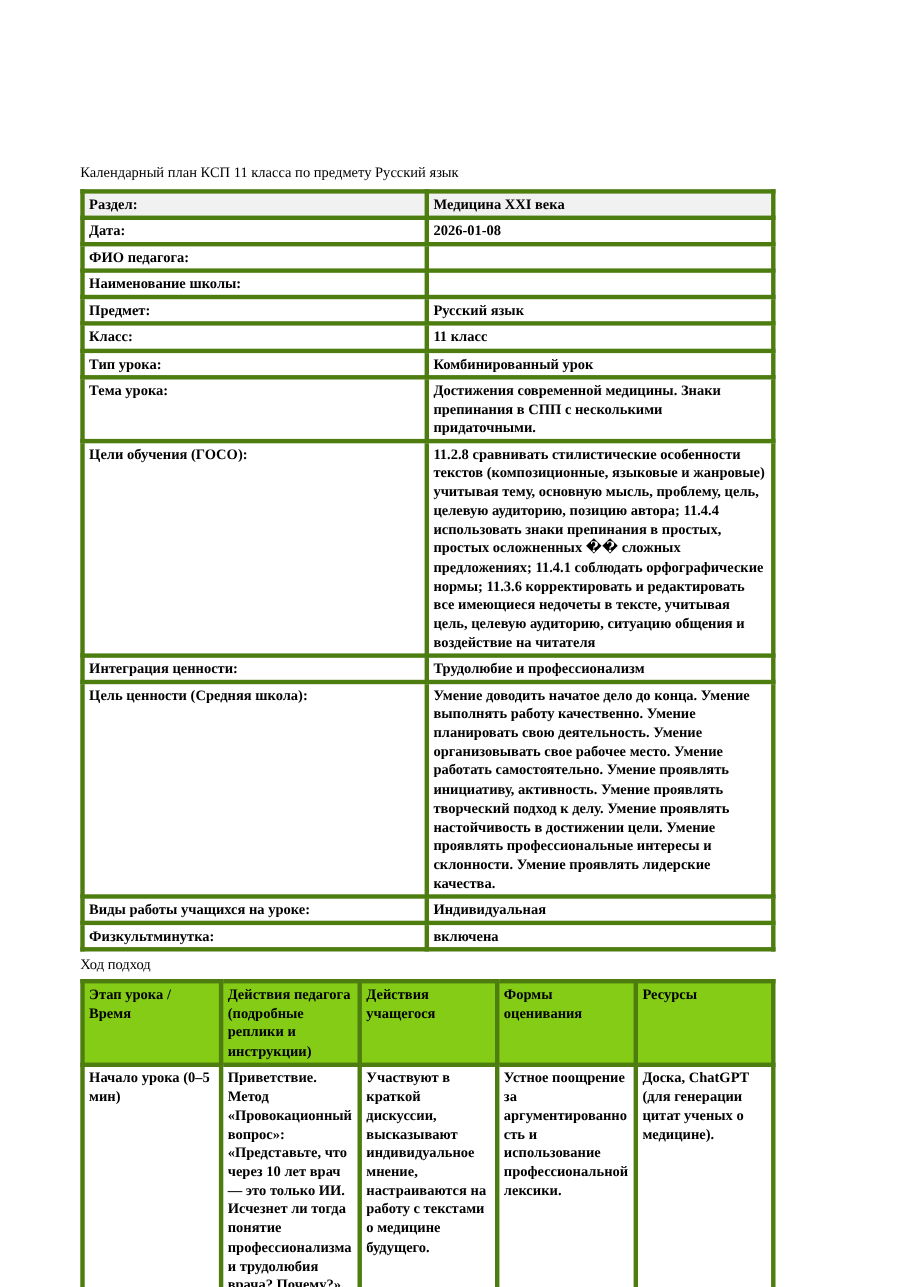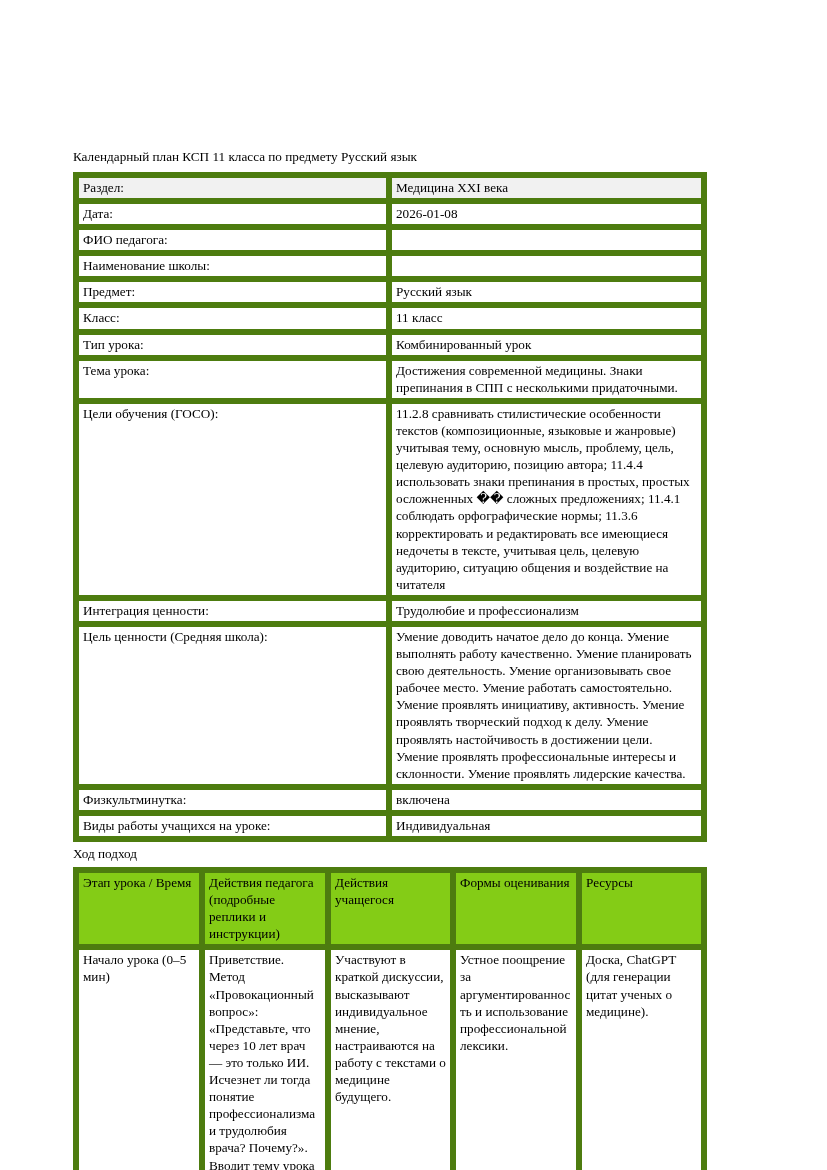"Раздел:" table td, table th { border: 6px solid #4d7c0f -> 4px solid #4d7c0f; font-weight: normal -> bold }
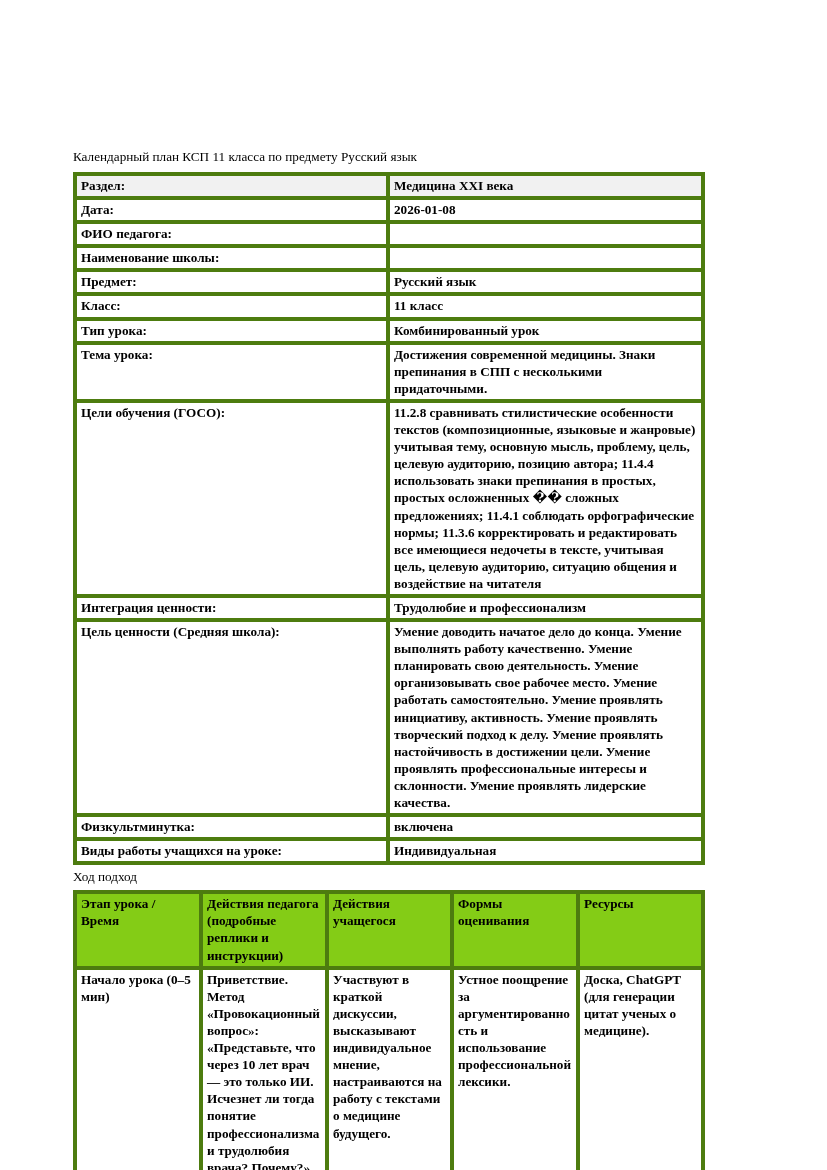"Физкультминутка:" tr { order: before "Виды работы учащихся на уроке:" -> after "Виды работы учащихся на уроке:" }
